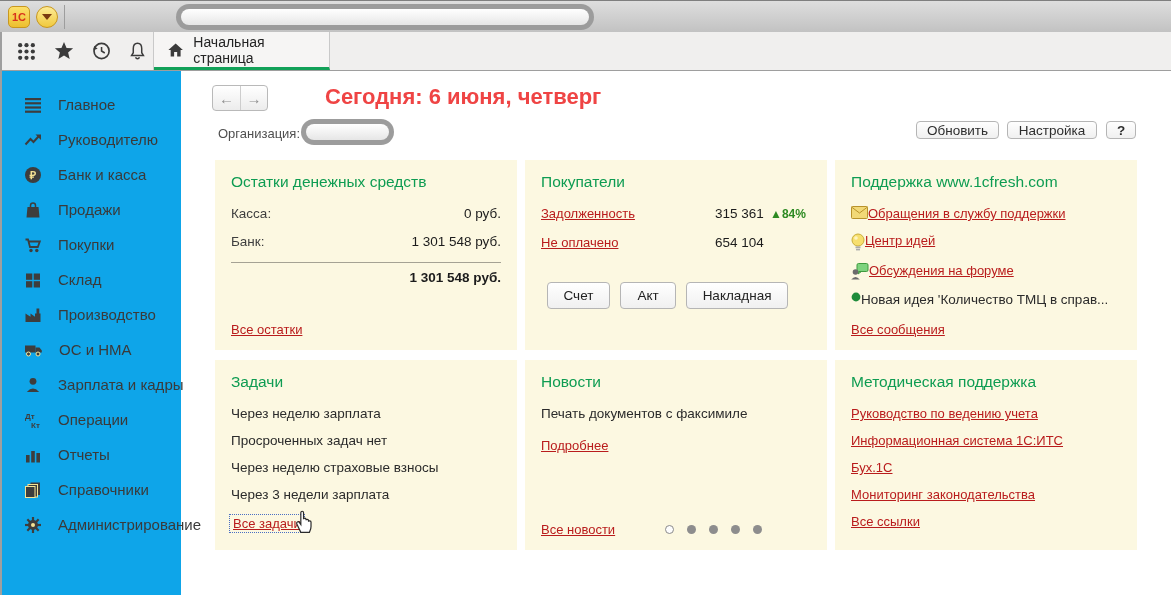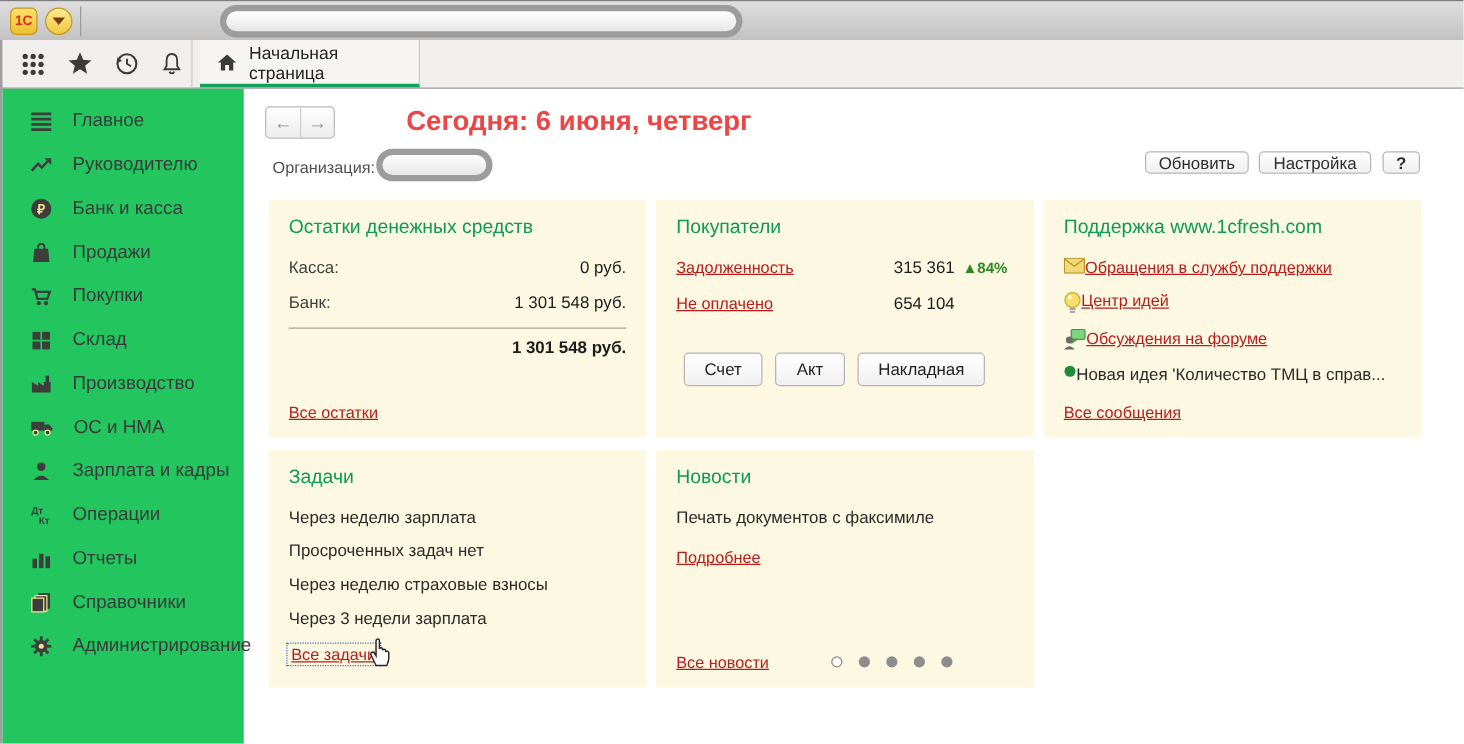"Начальная страница" .tab { left: 160px -> 154px }
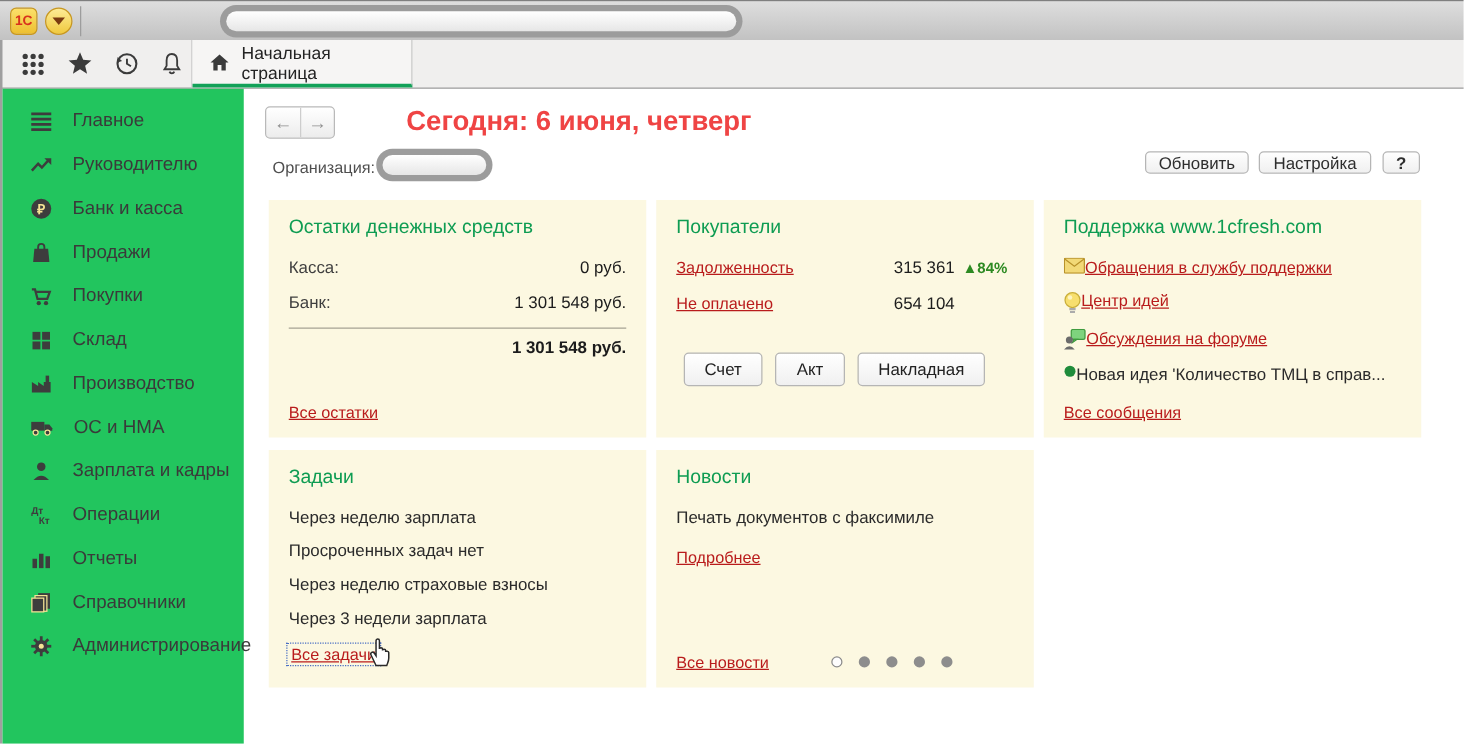"Главное" .sidebar { background: #22c55e -> #0ea5e9; padding-top: 8px -> 16px; width: 193px -> 179px }
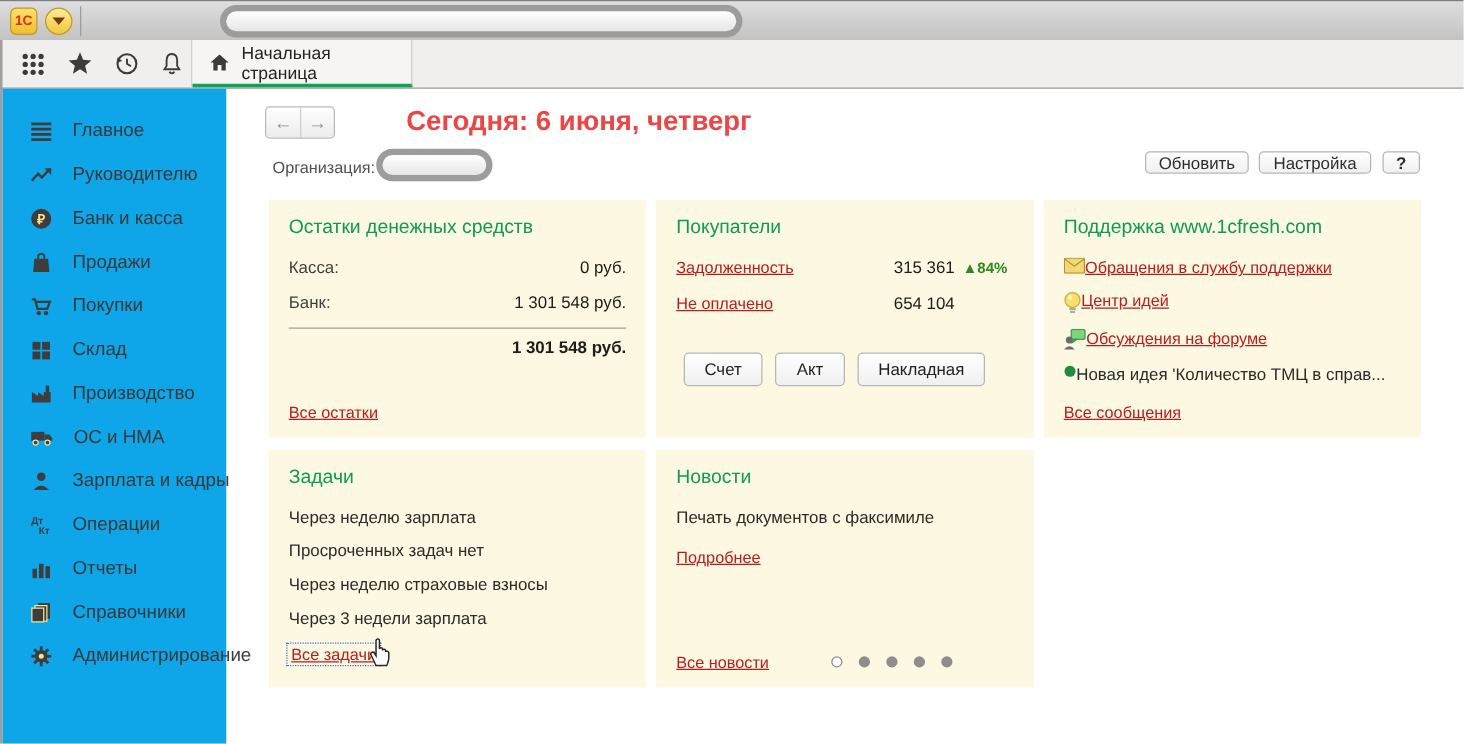"Методическая поддержка" section.panel { html: none -> <section> <h2>Методическая поддержка</h2> <a>Руководство по ведению учета</a> <a>Информационная система 1С:ИТС</a> <a>Бух.1С</a> <a>Мониторинг законодательства</a> <a>Все ссылки</a> </section> }
